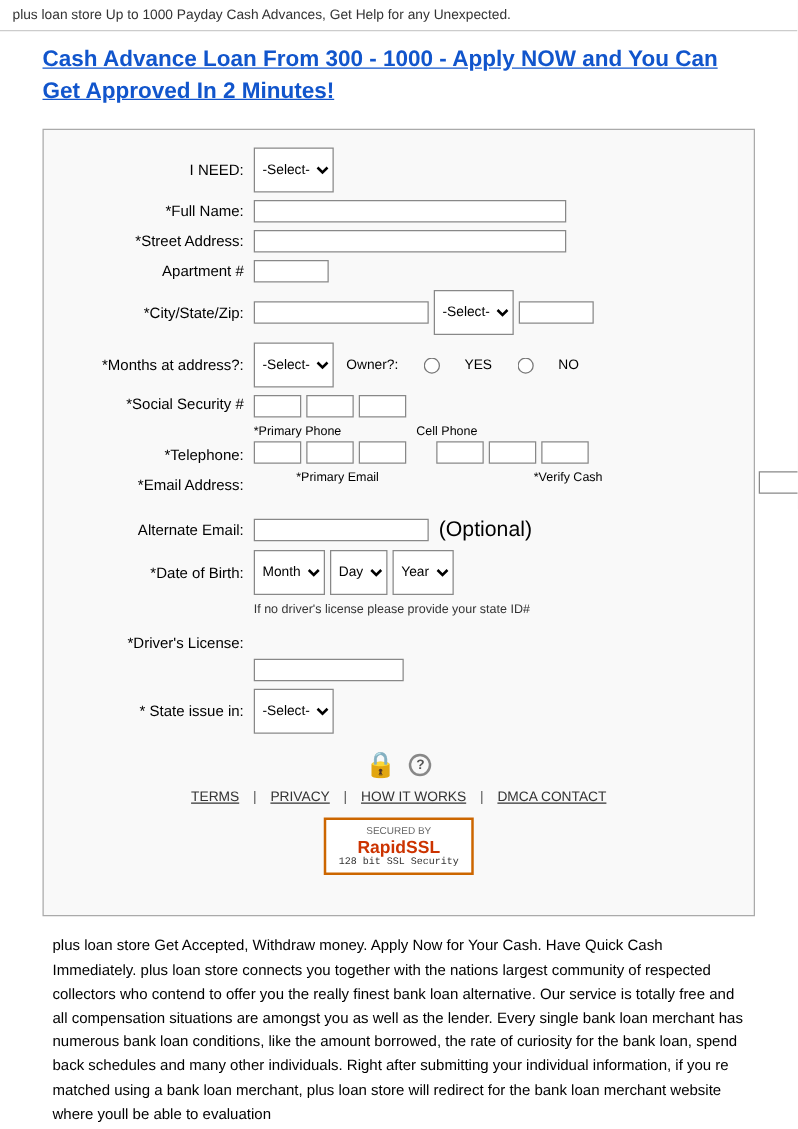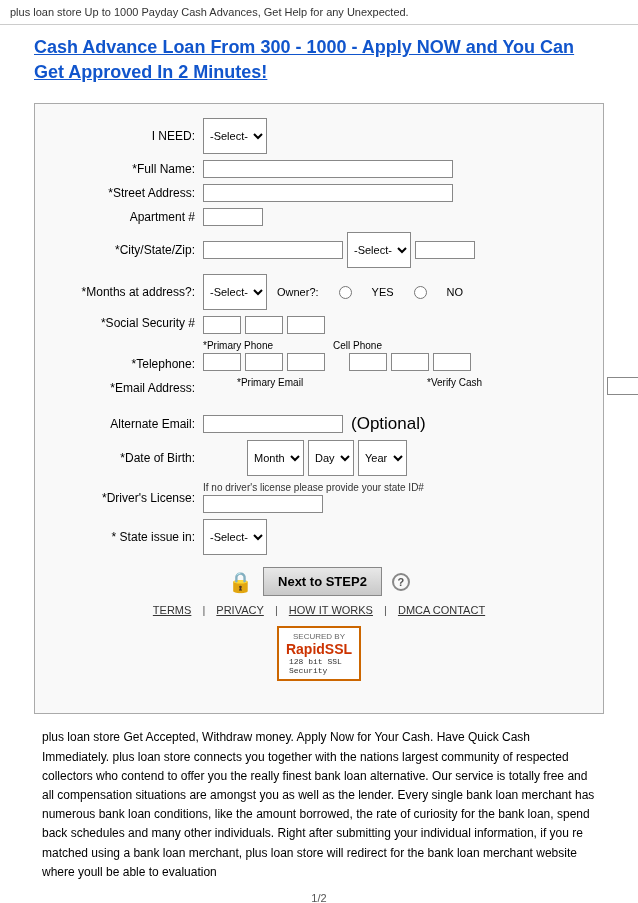"*Date of Birth:" .dob-row { gap: 44px -> none }
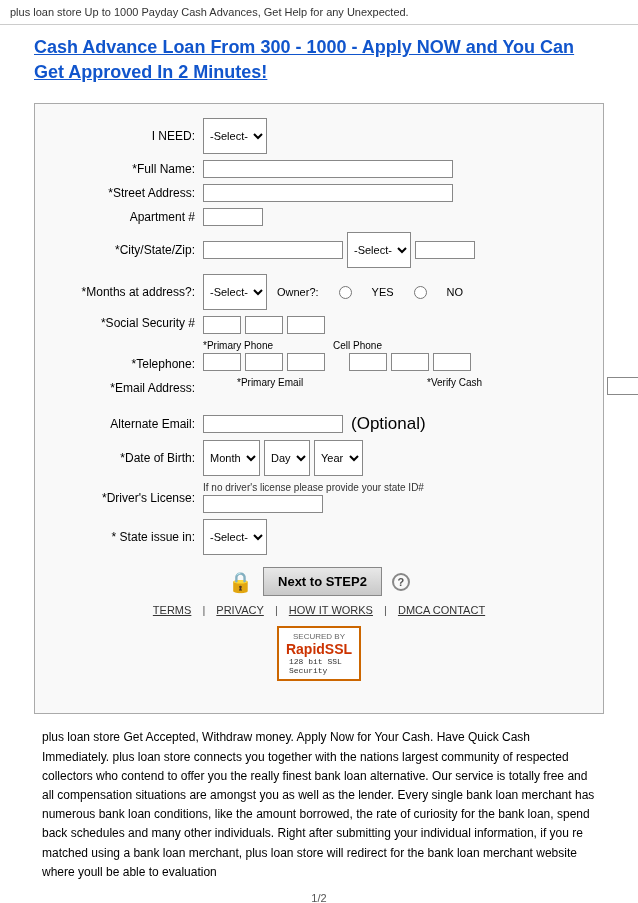"If no driver's license please" div { gap: none -> 32px }
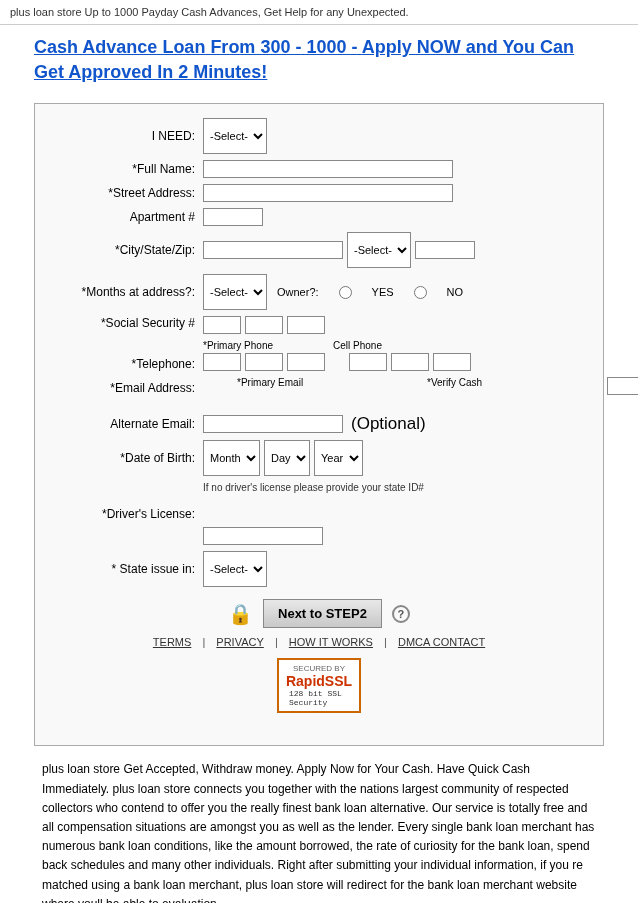"Next to STEP2" button.next-btn { html: <button> <span>Next to STEP2</span> </button> -> none }
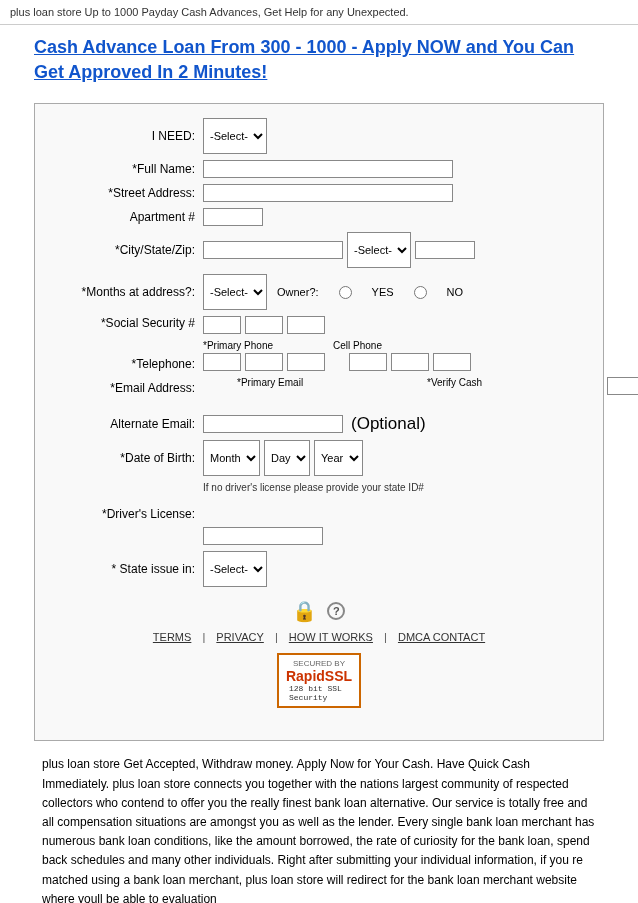"SECURED BY" .ssl-box { width: 84px -> 120px }
